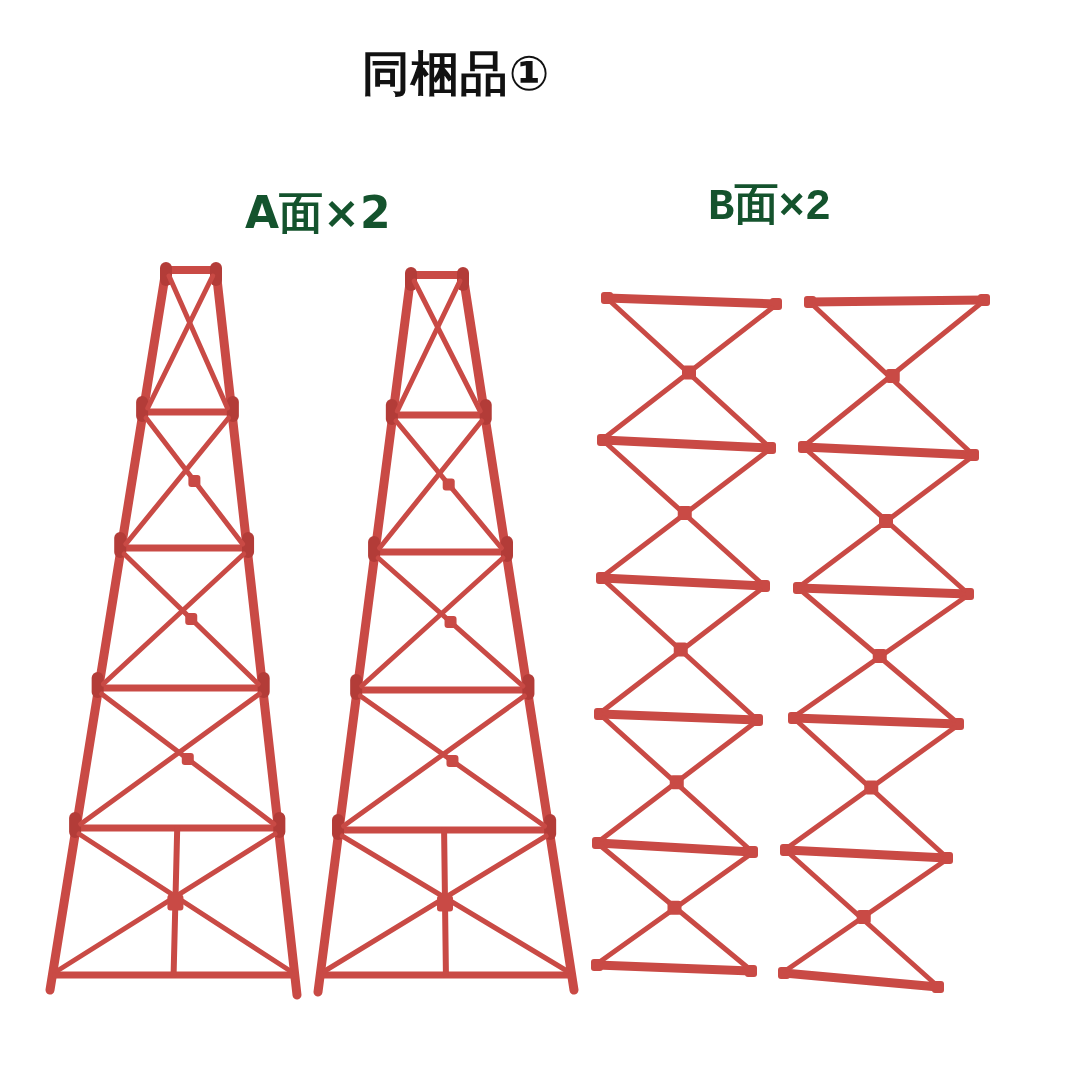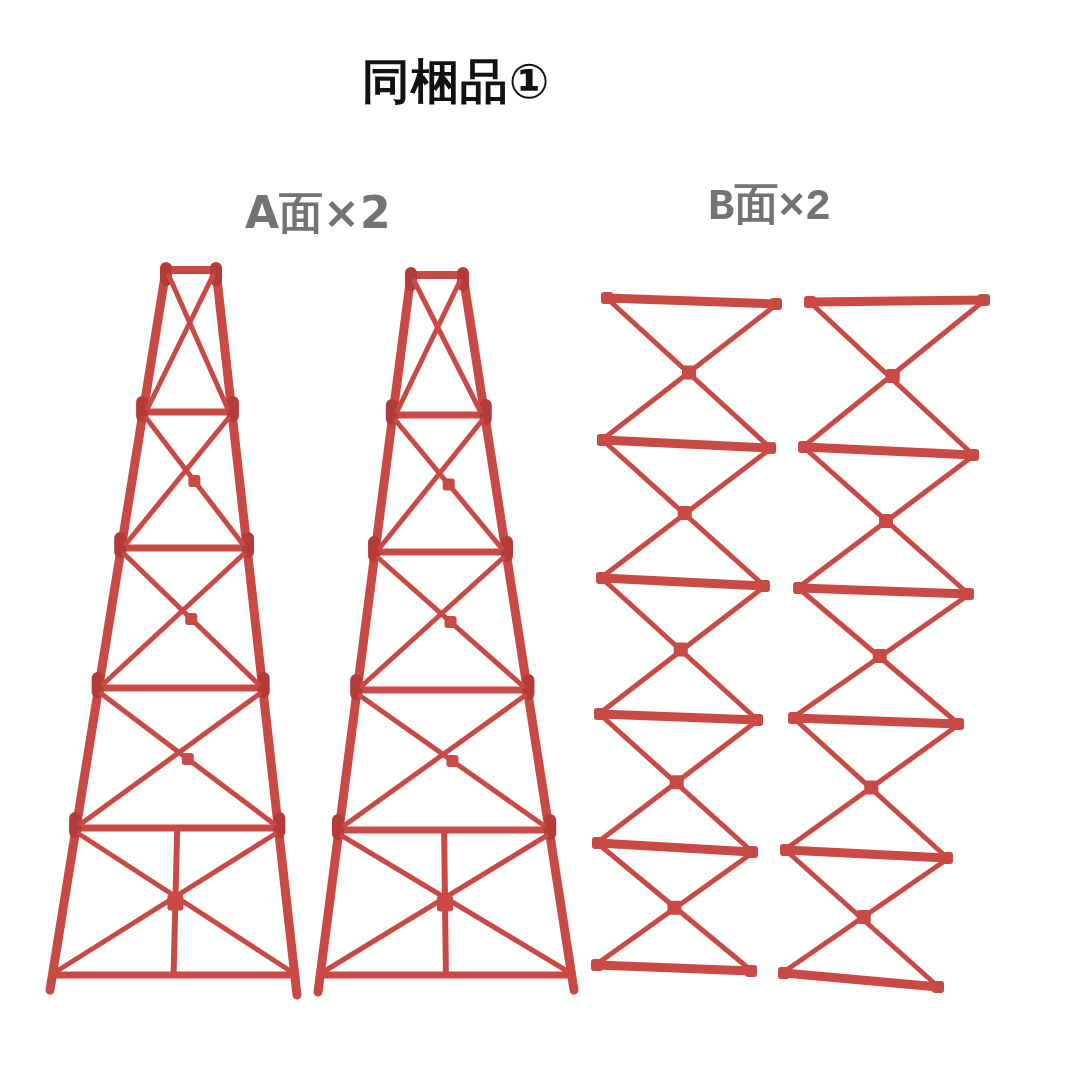"同梱品①" .title { top: 50px -> 42px }
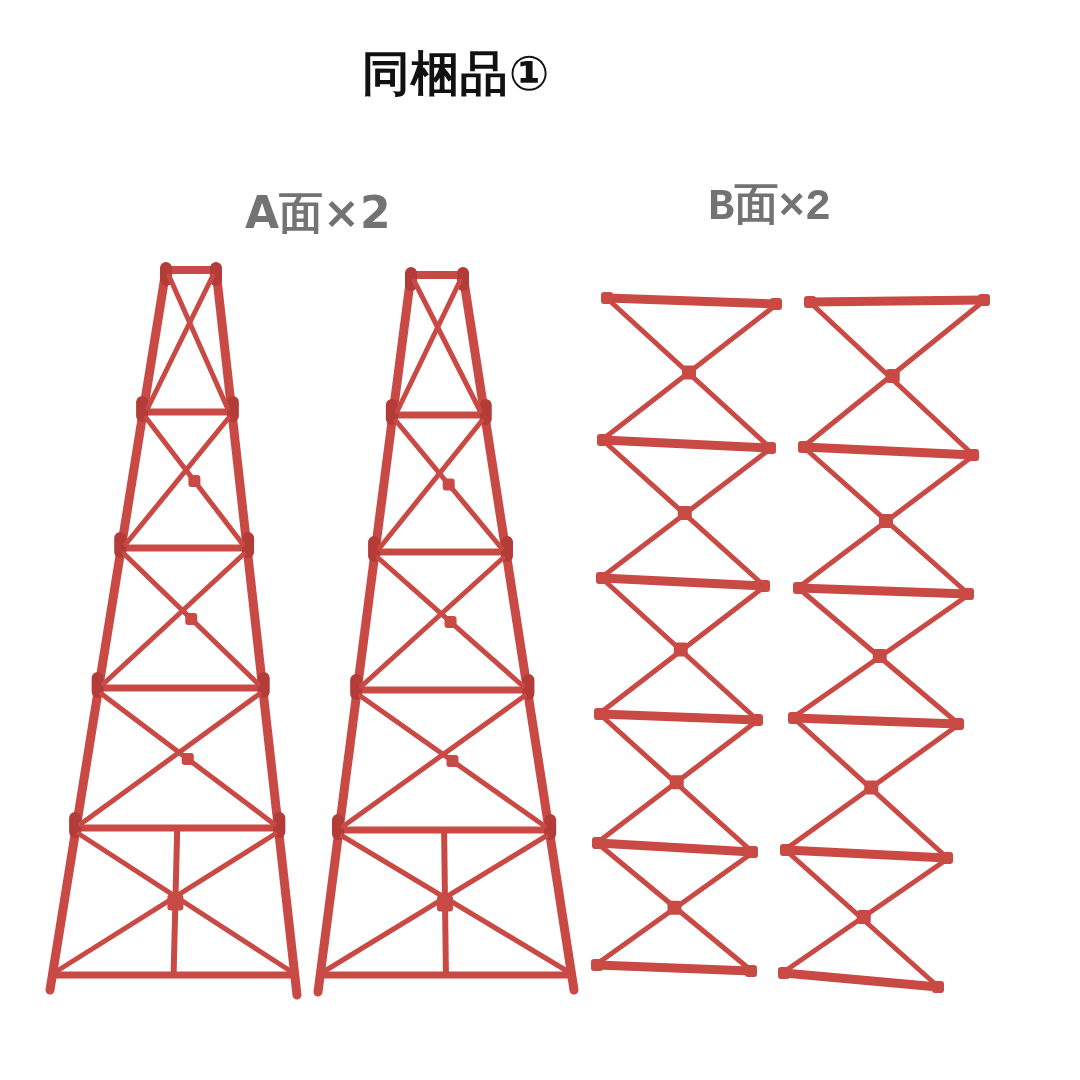"A面×2" .label { color: #737373 -> #14532d }
